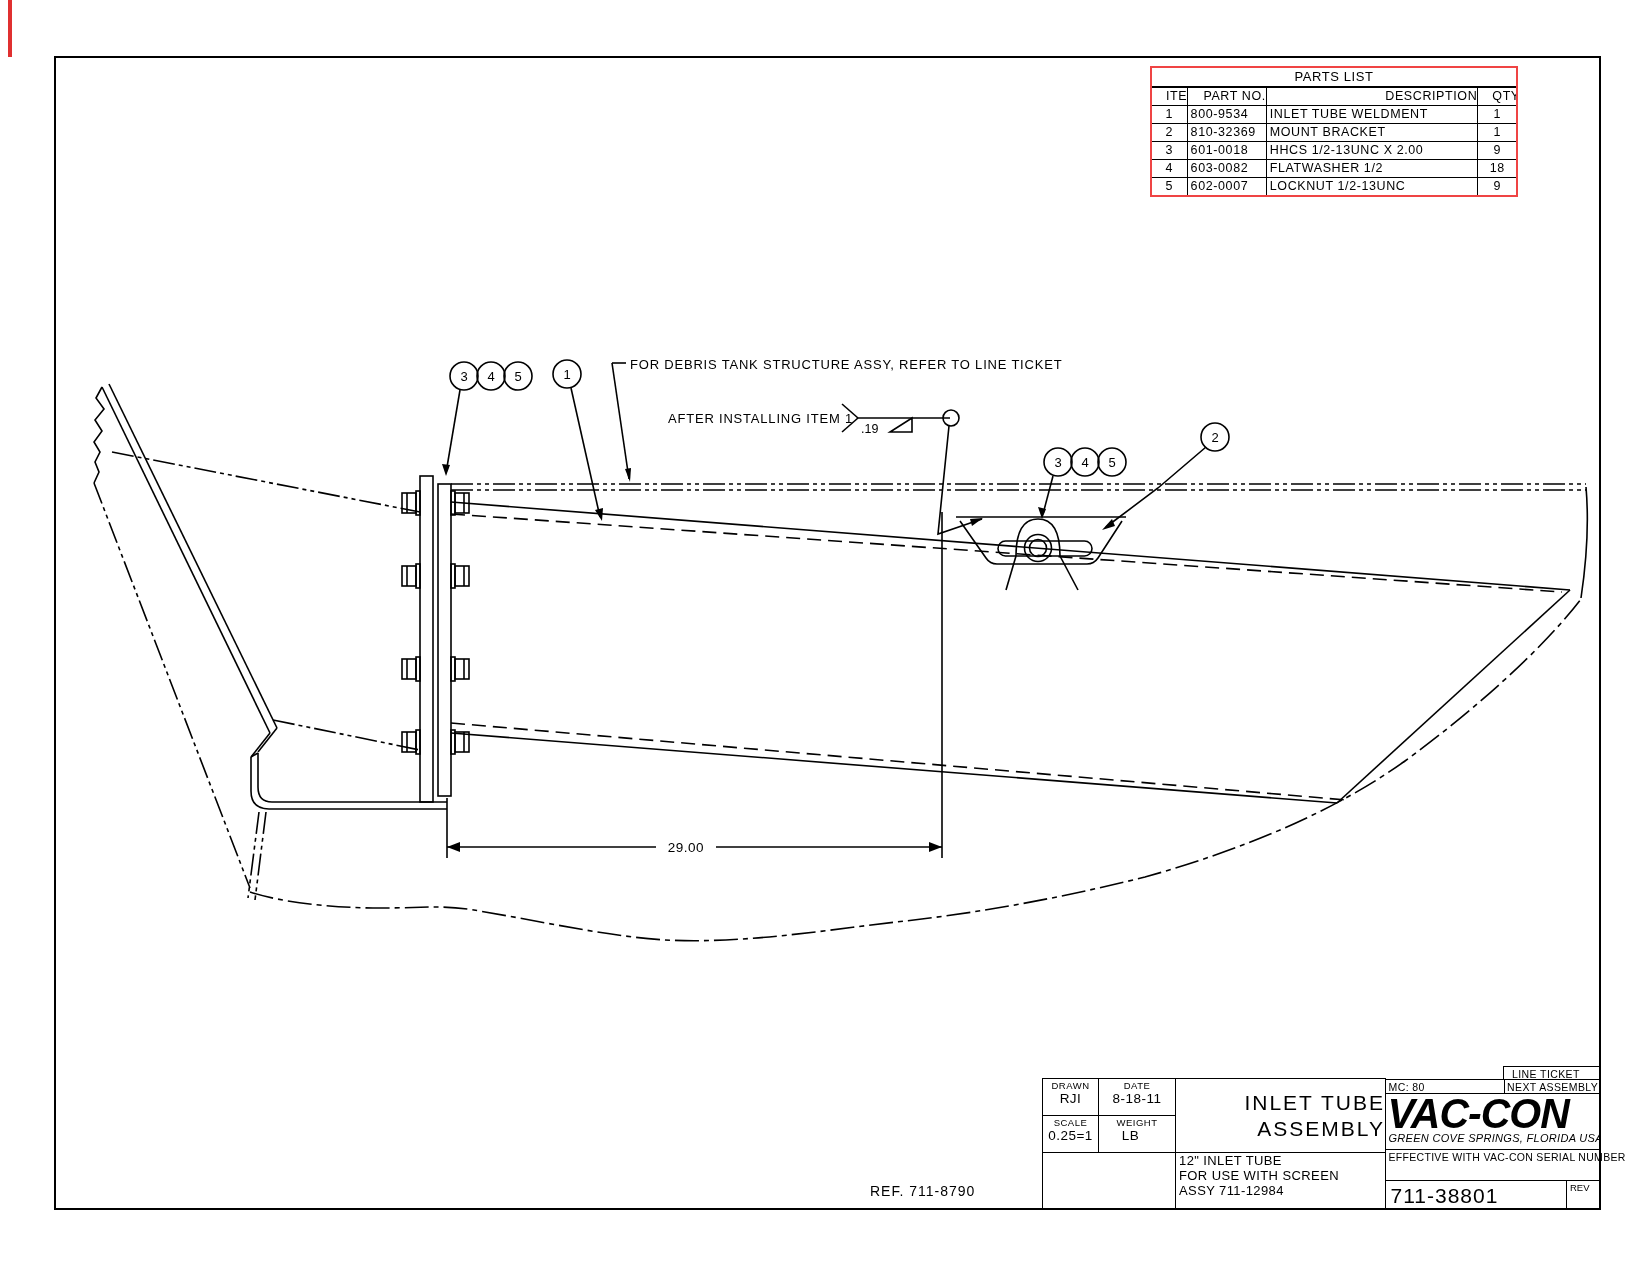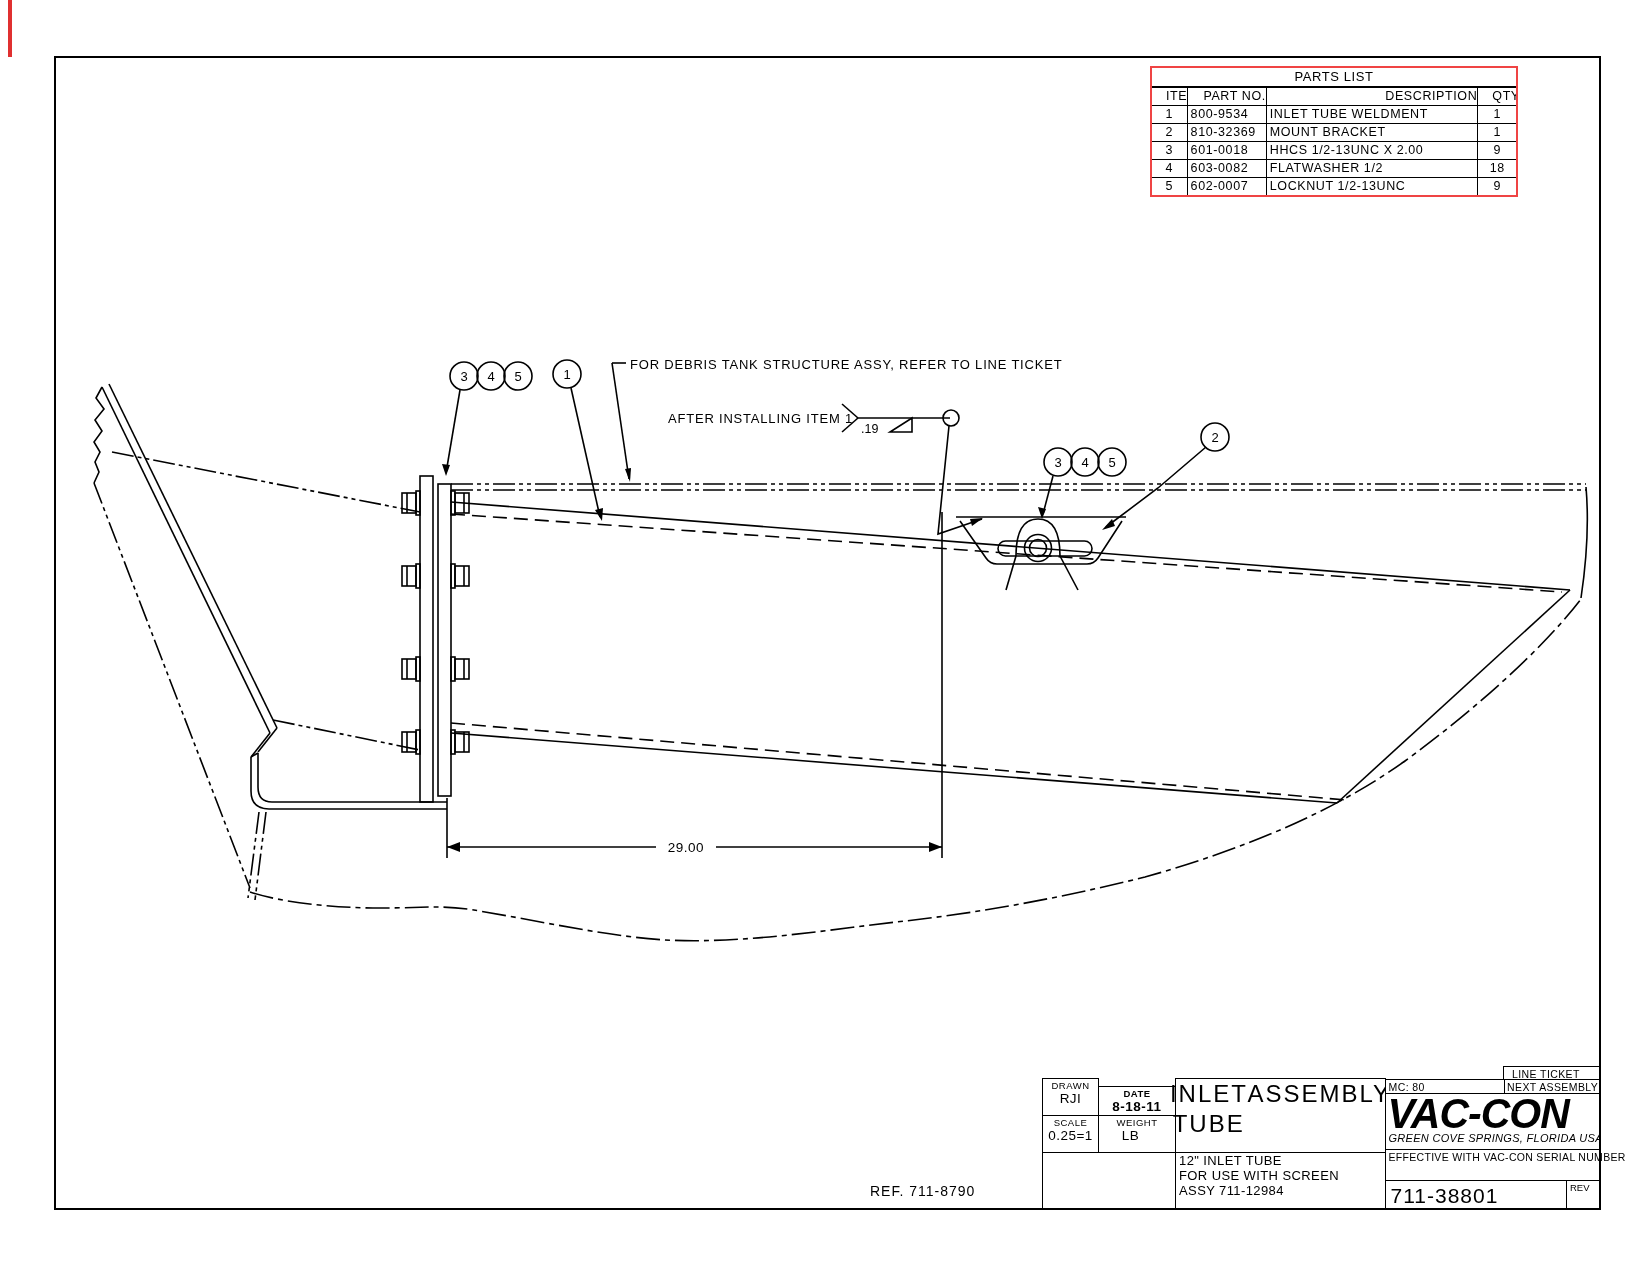"DATE" div.cell { font-weight: bold -> none; top: 8px -> 0 }
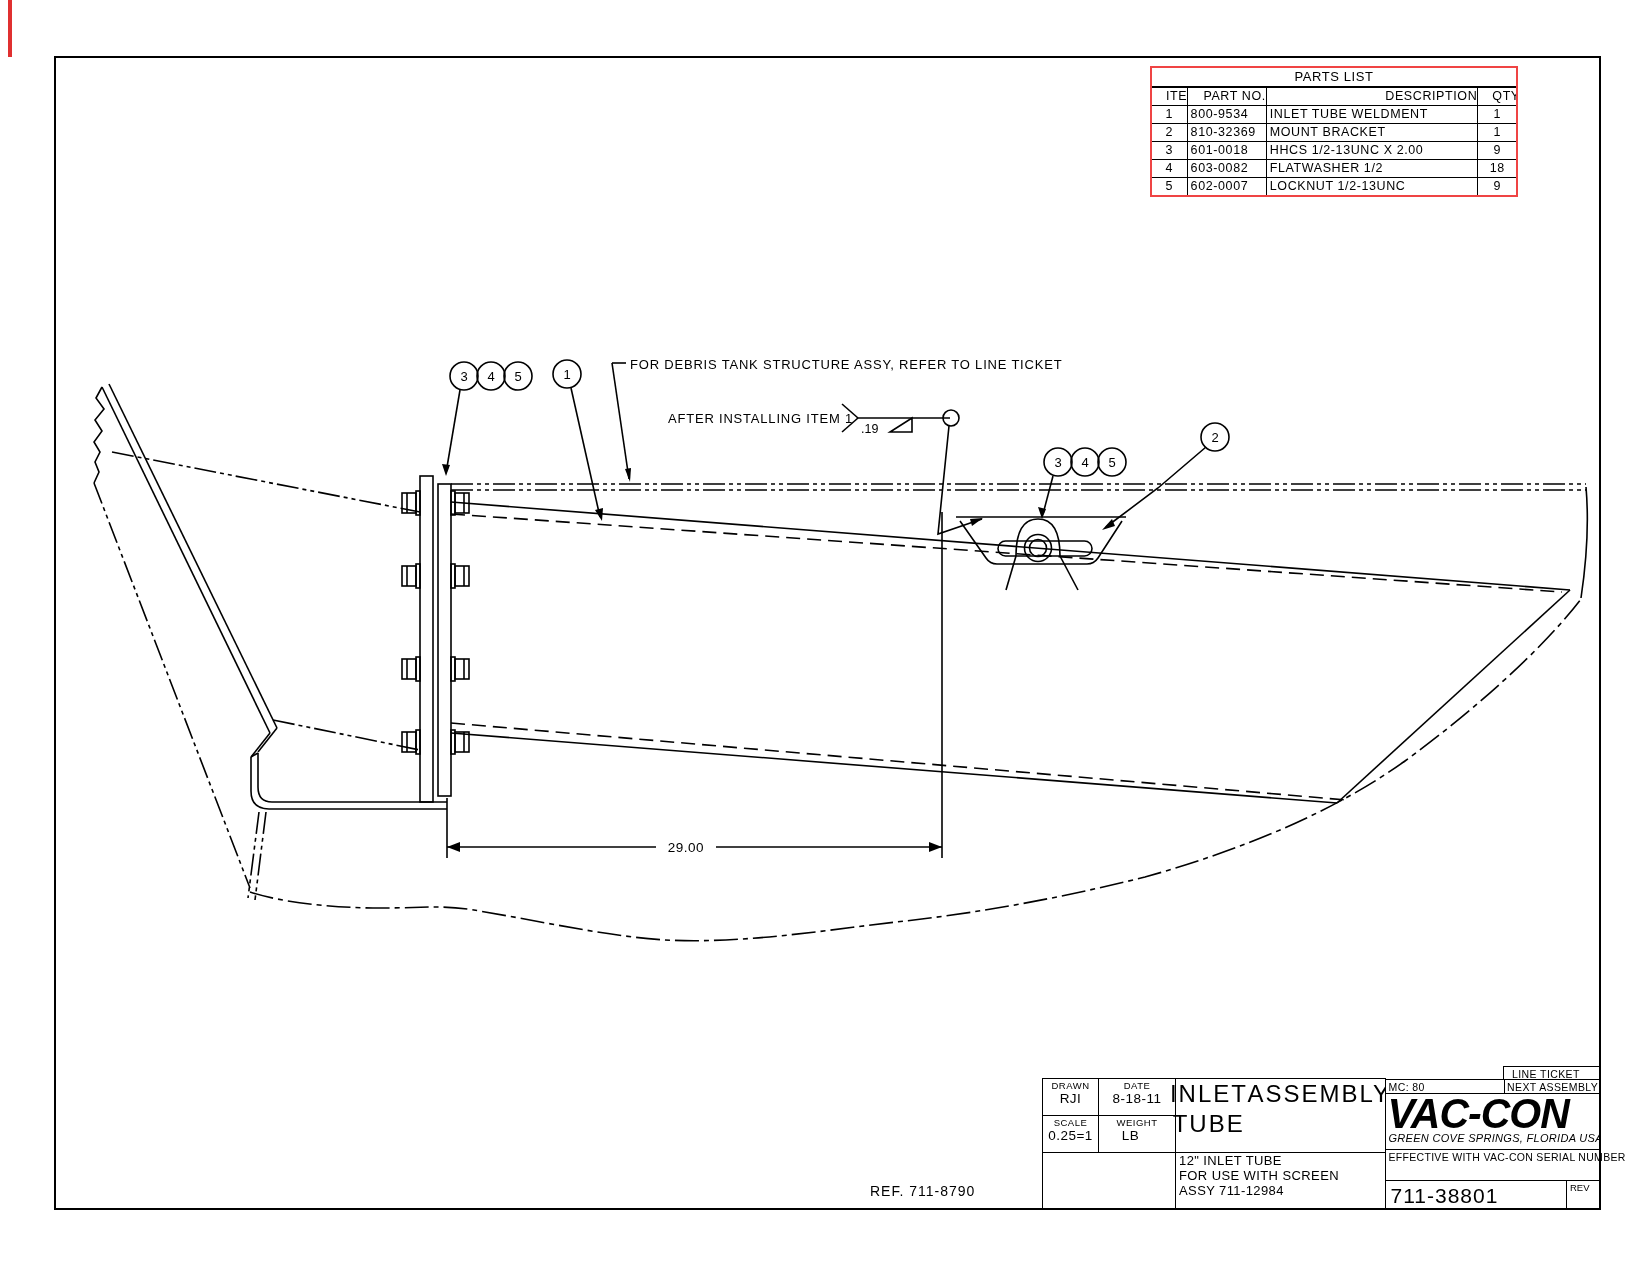"INLET TUBE" .tb-title { flex-direction: row -> column; font-size: 24px -> 21px; text-align: center -> right }
